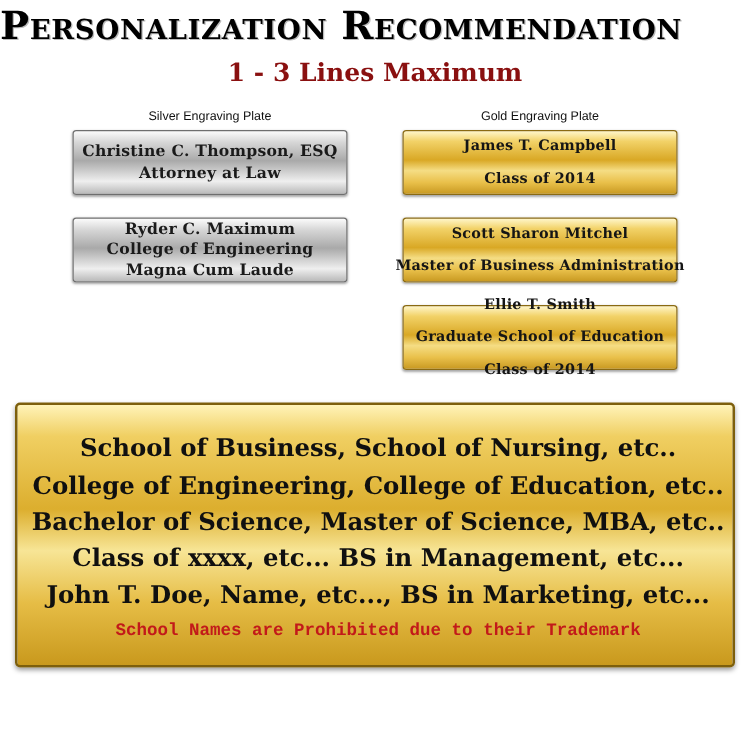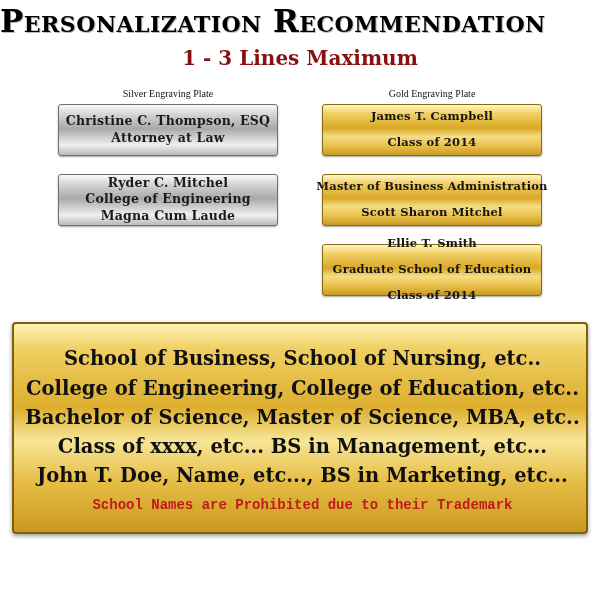"Silver Engraving Plate" .col-header { font-family: Liberation Serif, serif -> Liberation Sans, sans-serif }
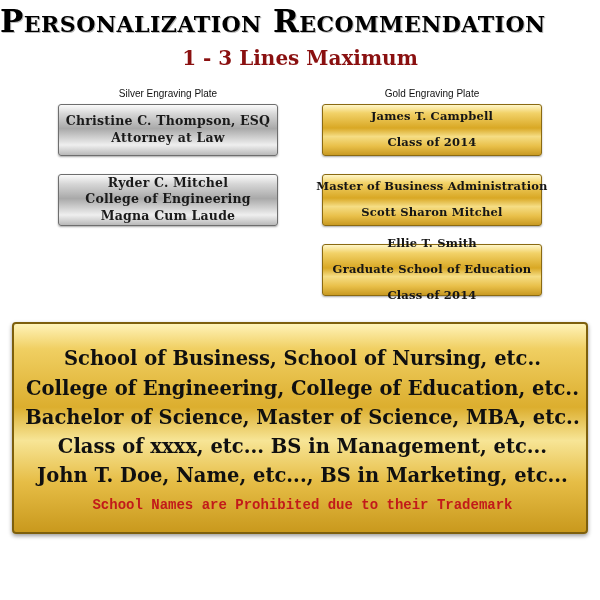"Ryder C. Mitchel" div.line { text: Mitchel -> Maximum }
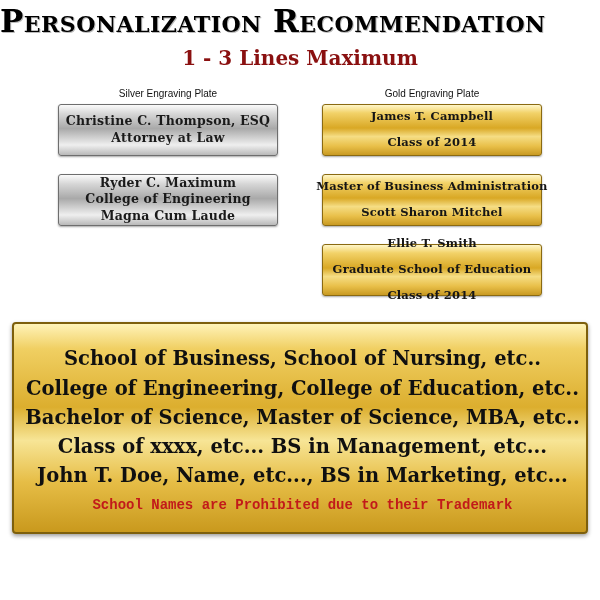"Master of Business Administration" div.line { order: before "Scott Sharon Mitchel" -> after "Scott Sharon Mitchel" }
